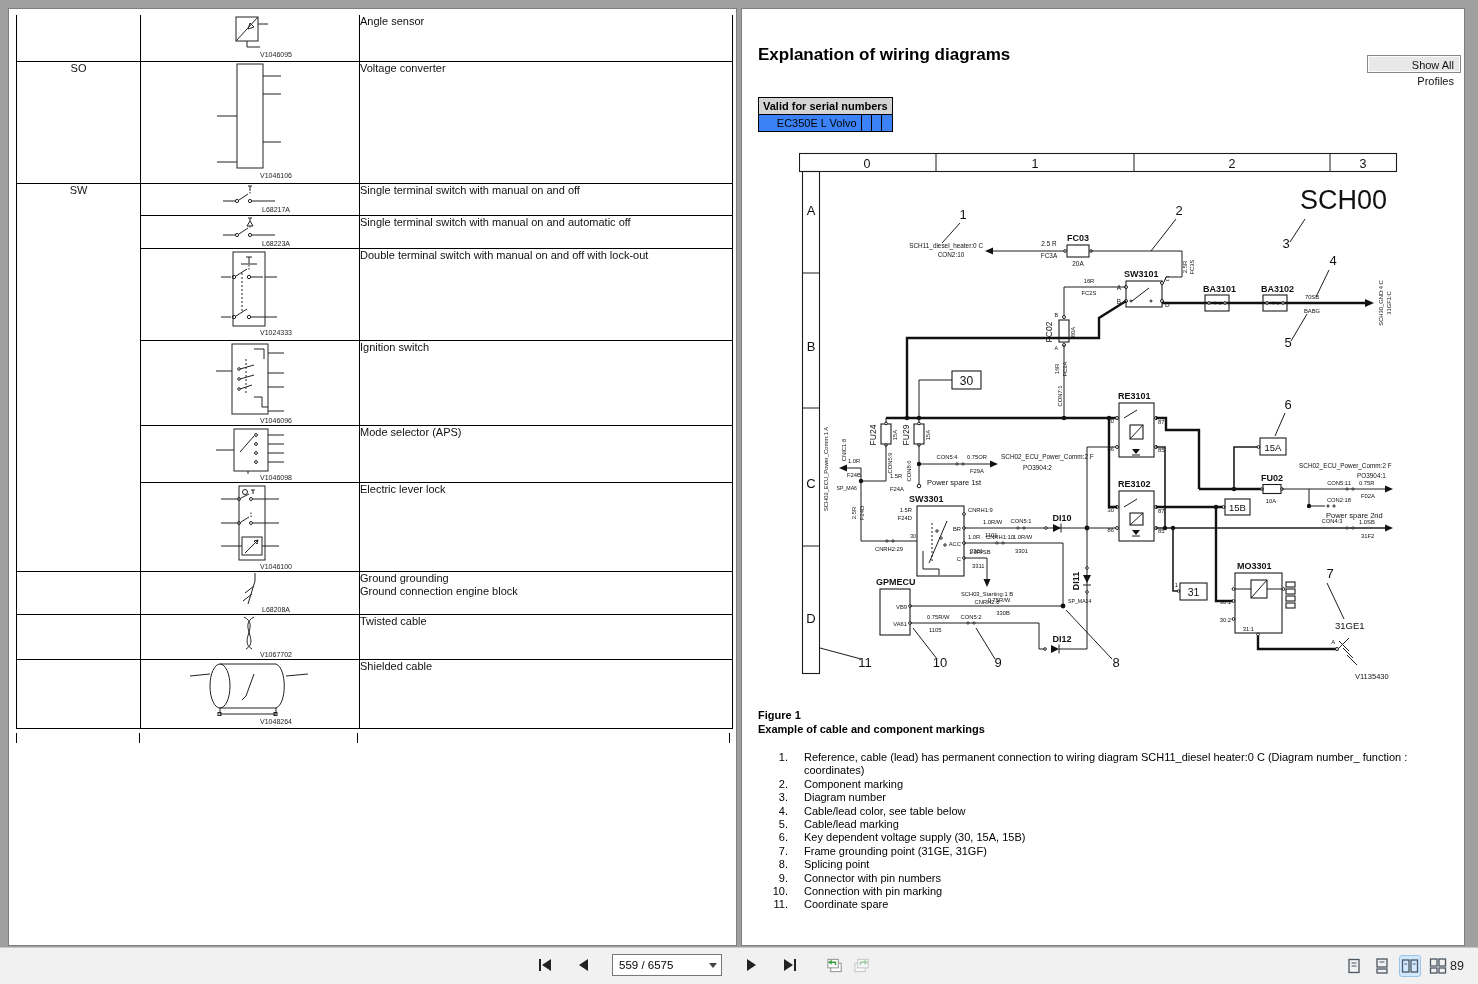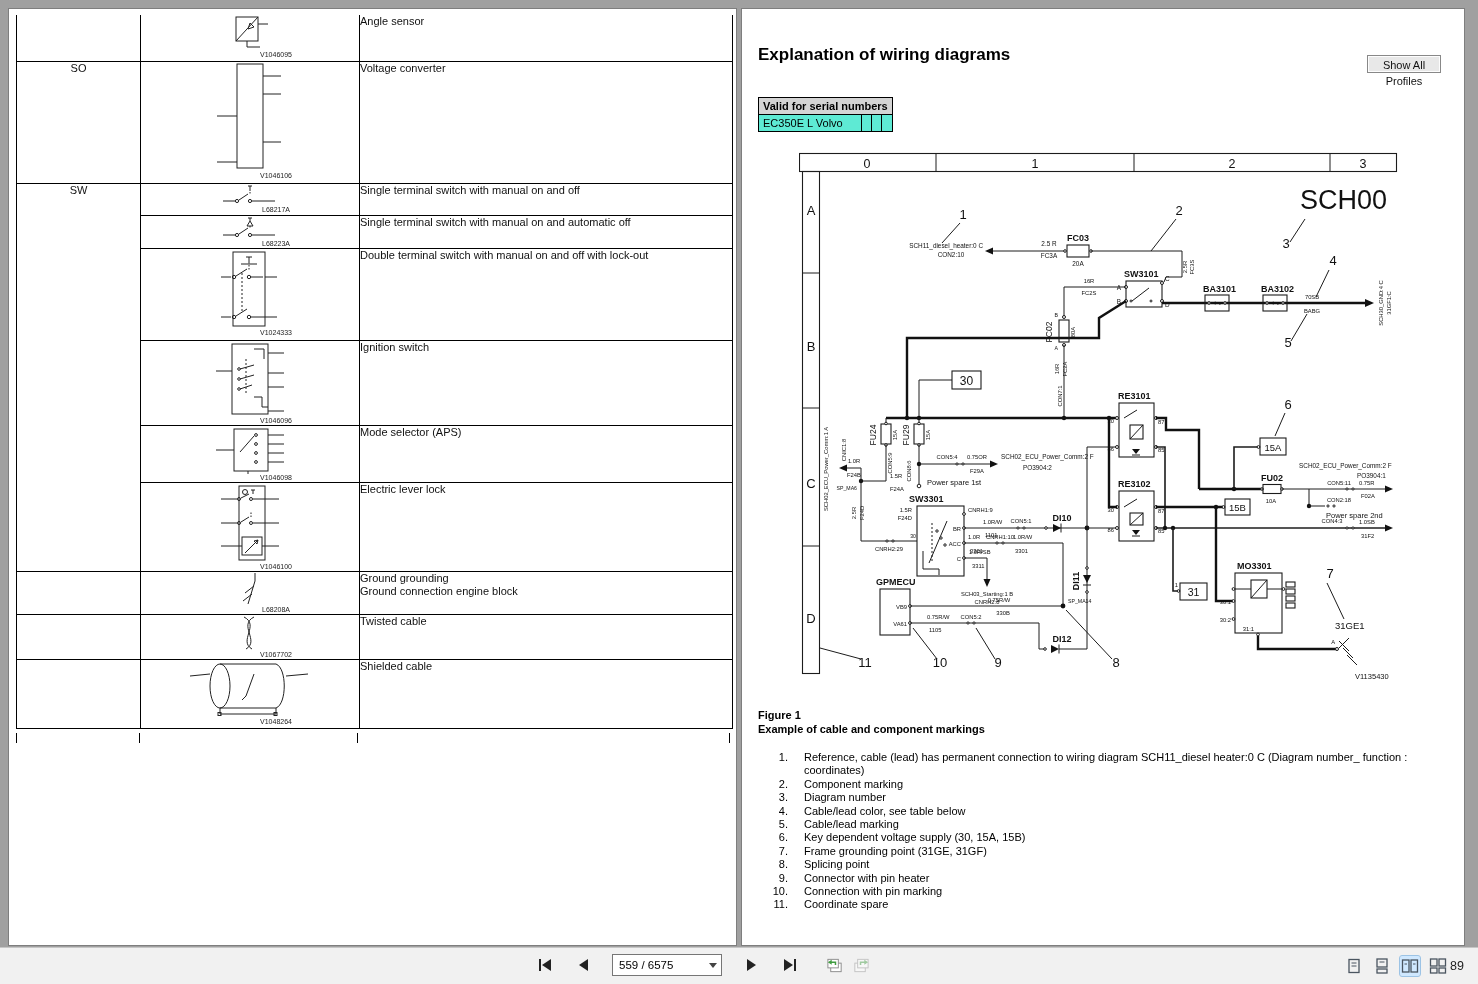"Show All Profiles" .profilesbtn { text-align: center -> right; width: 74px -> 94px }
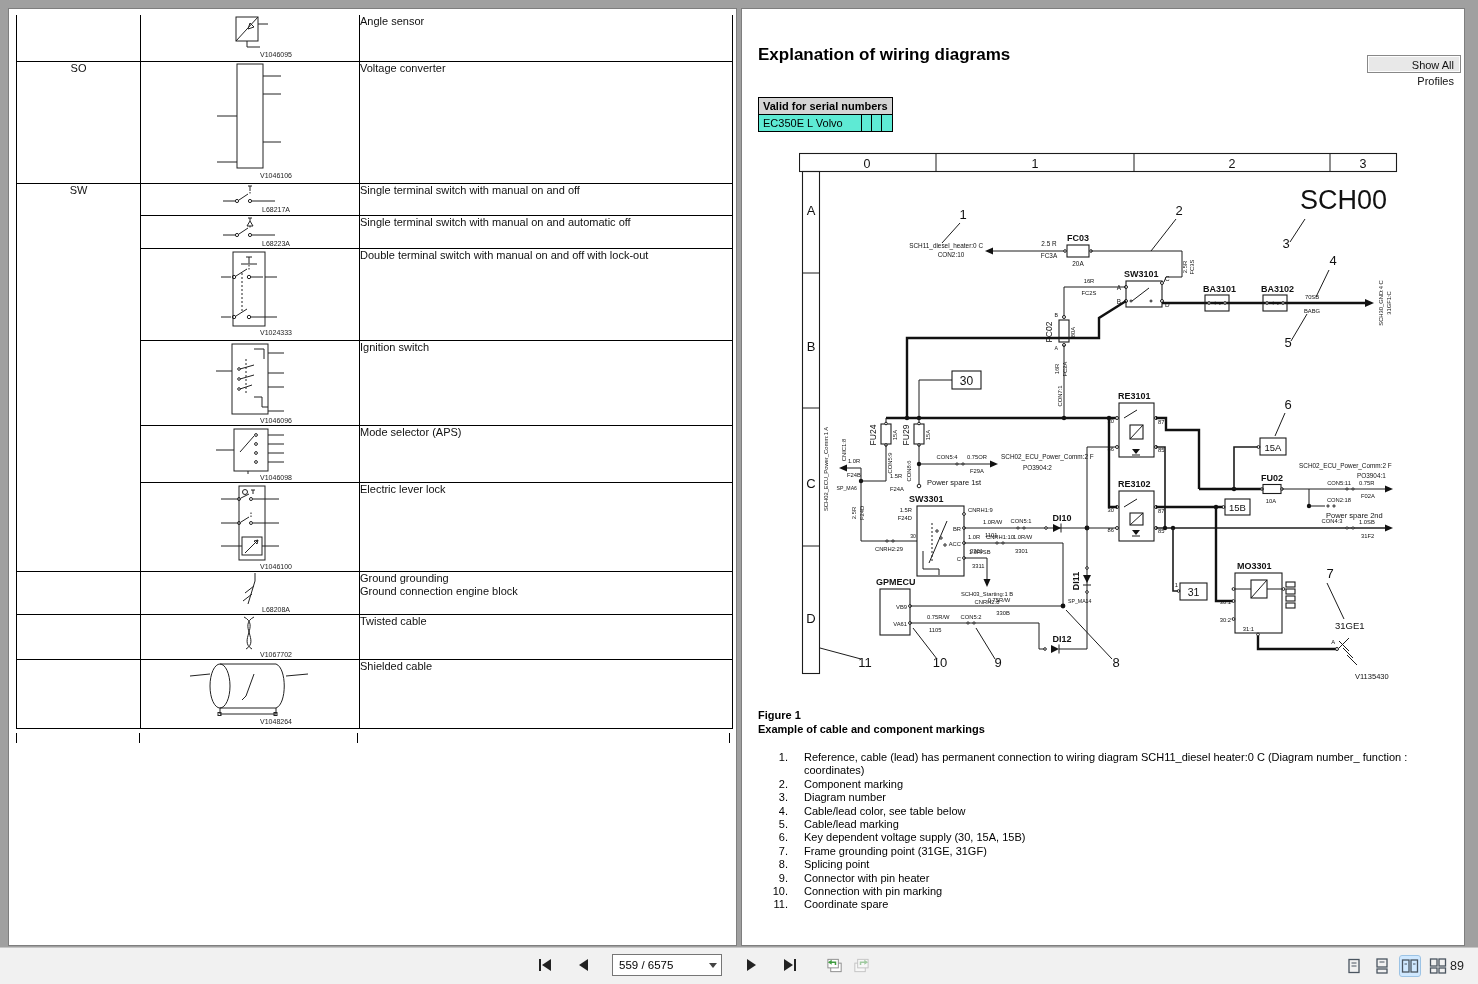"Valid for serial numbers" table.serial th,table.serial td { text-align: left -> right }
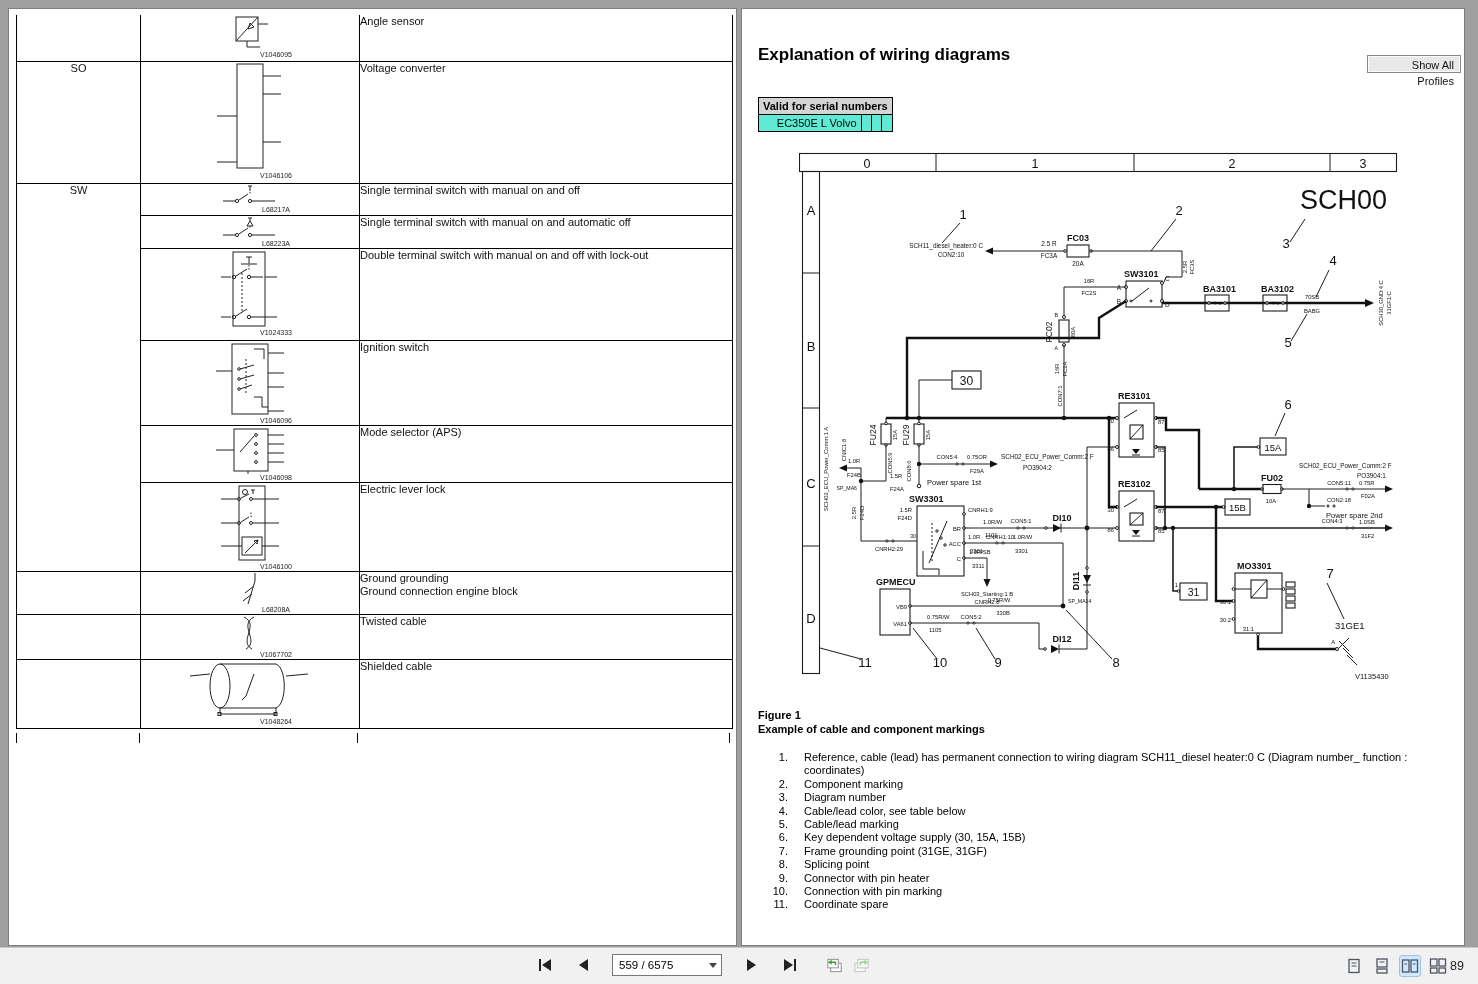"EC350E L Volvo" table.serial td { background: #5eead4 -> #3b82f6 }
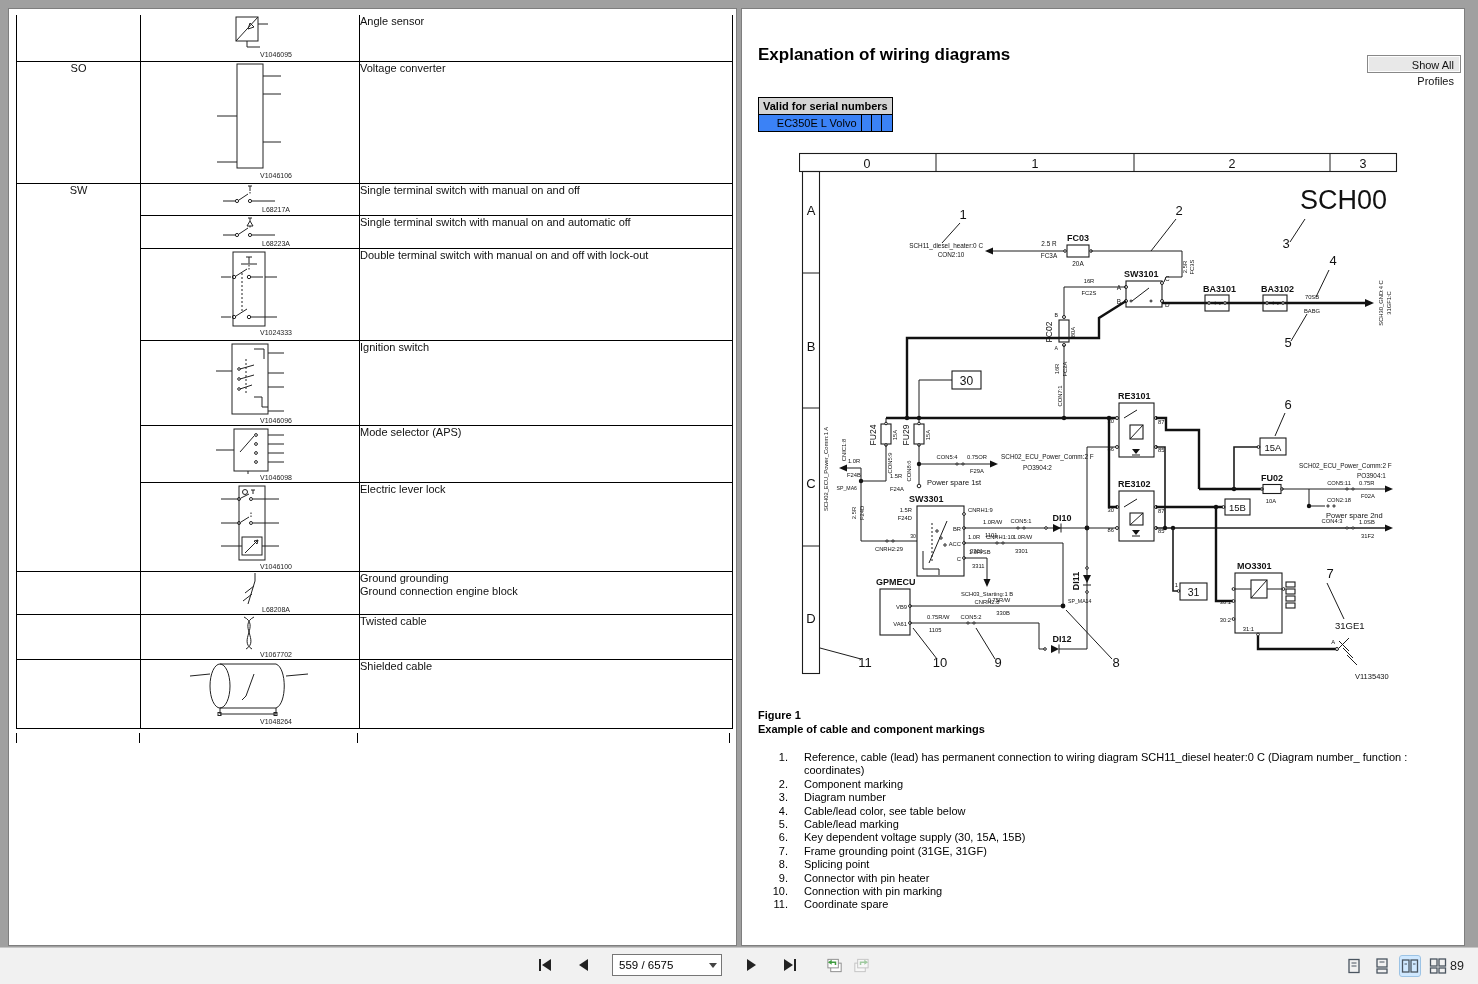"Connector with pin heater" span.lg-t { text: heater -> numbers }
